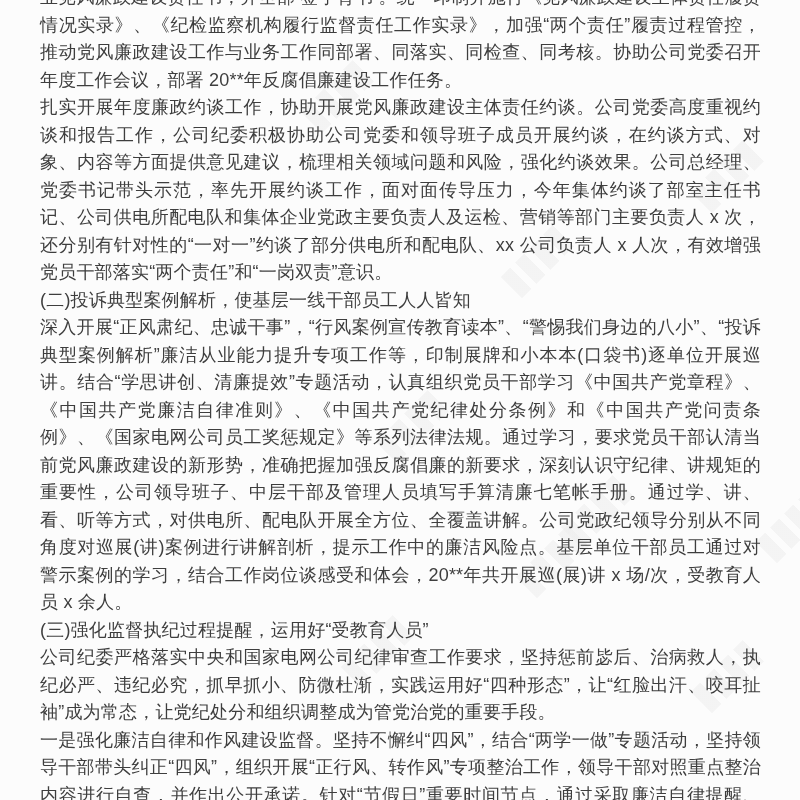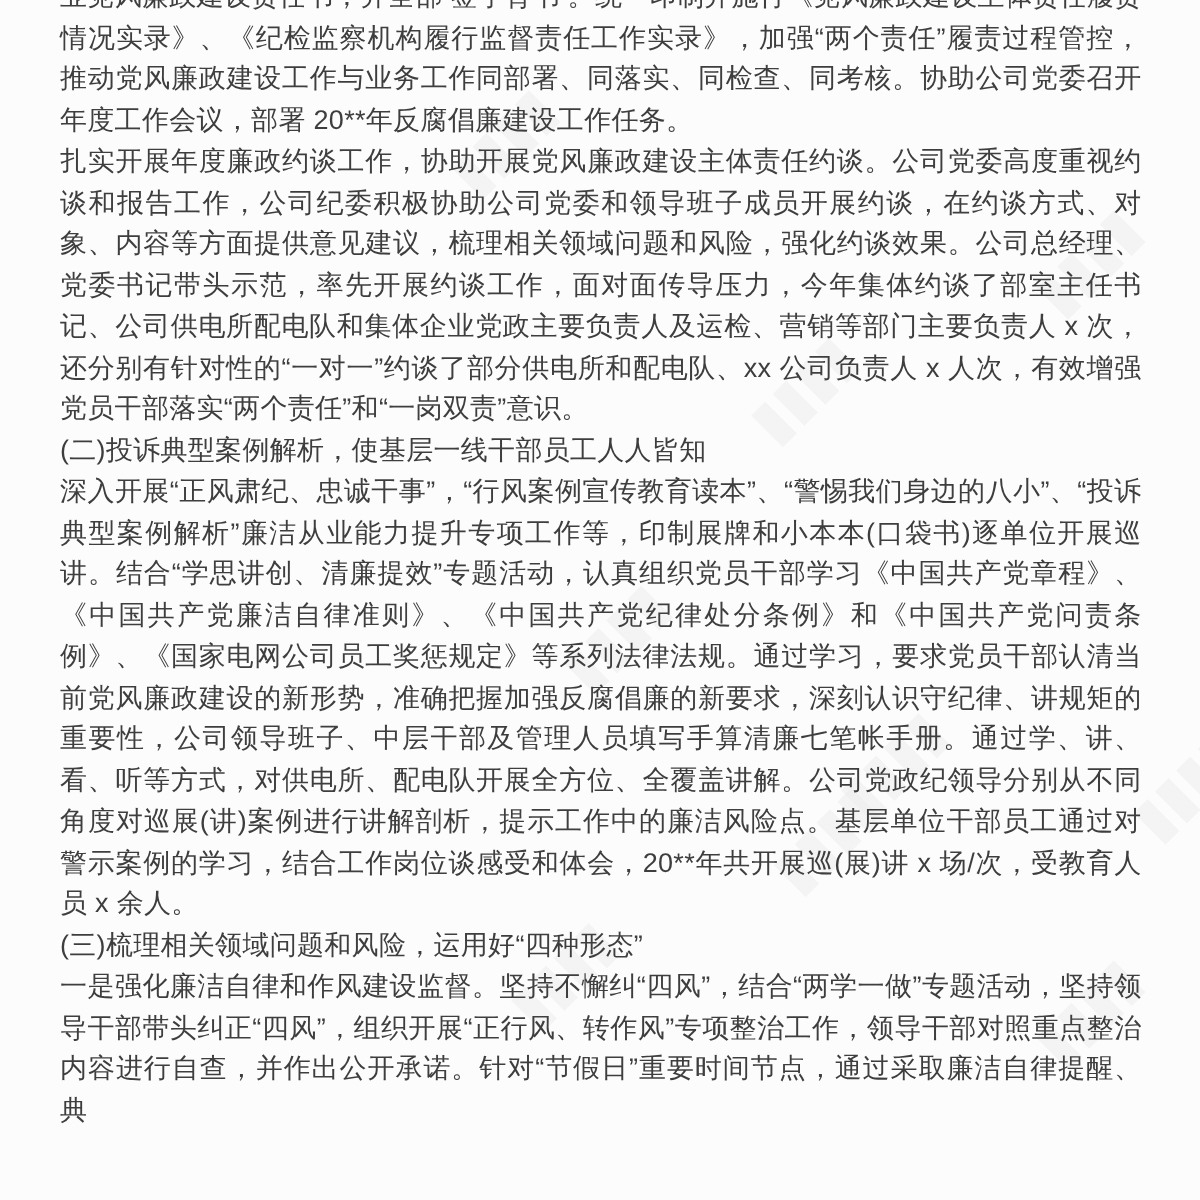"(三)梳理相关领域问题和风险，运用好“四种形态”" p { text: 梳理相关领域问题和风险，运用好“四种形态 -> 强化监督执纪过程提醒，运用好“受教育人员 }
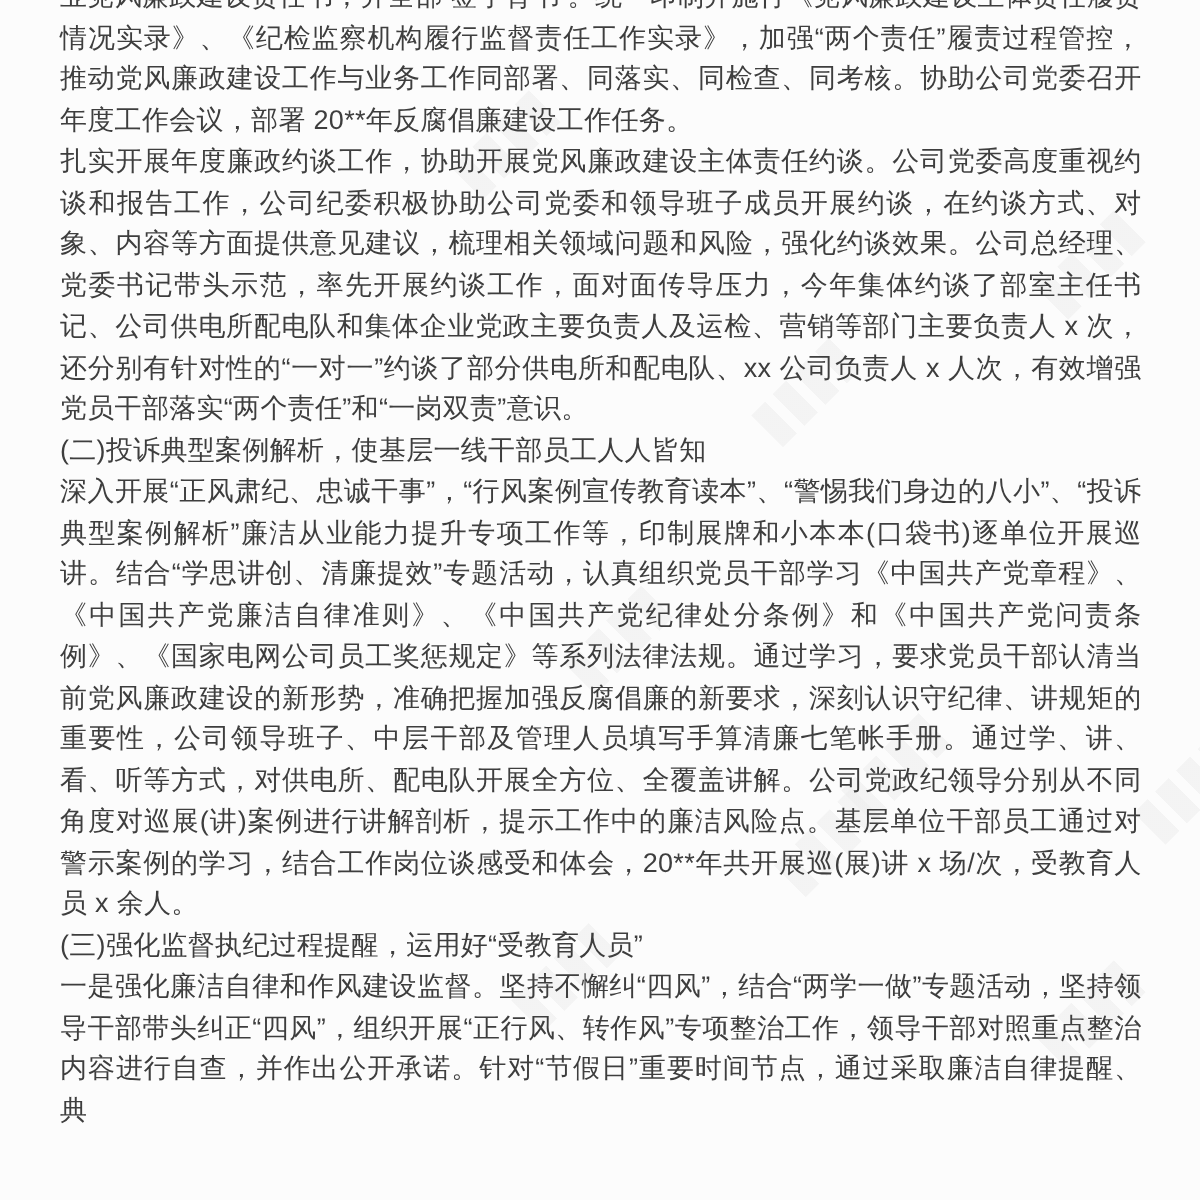"公司纪委严格落实中央和国家电网公司纪律审查工作要求，坚持惩前毖后、治病救人，执纪" p { html: none -> <p>公司纪委严格落实中央和国家电网公司纪律审查工作要求，坚持惩前毖后、治病救人，执纪必严、违纪必究，抓早抓小、防微杜渐，实践运用好“四种形态”，让“红脸出汗、咬耳扯袖”成为常态，让党纪处分和组织调整成为管党治党的重要手段。</p> }
